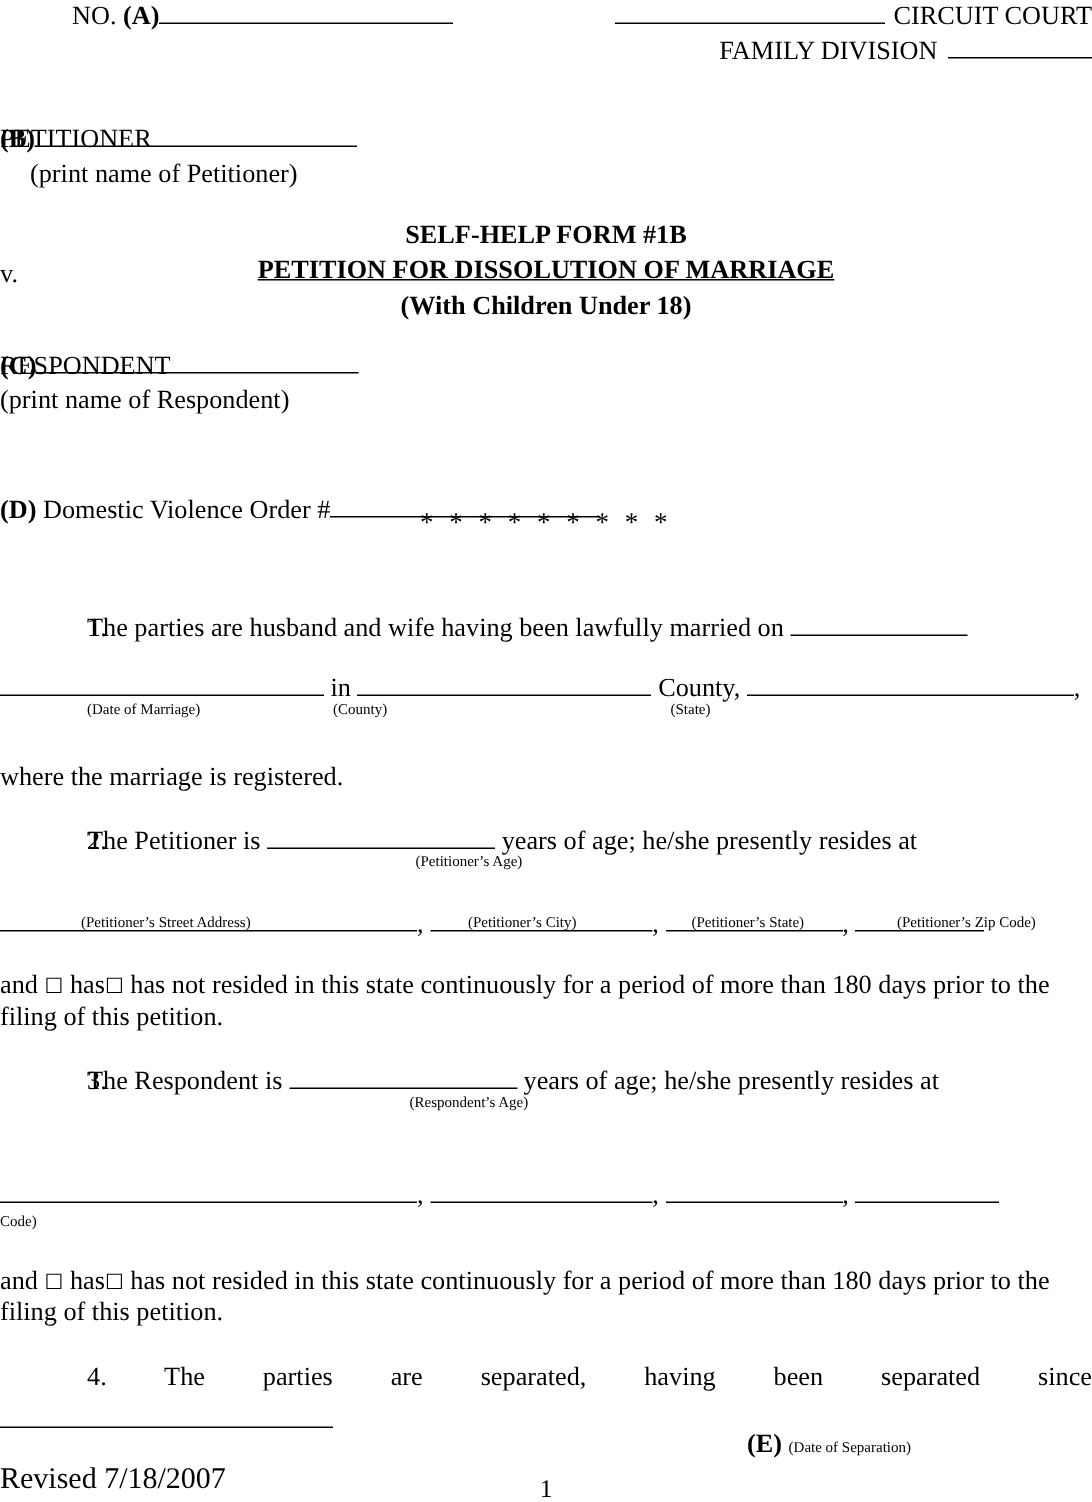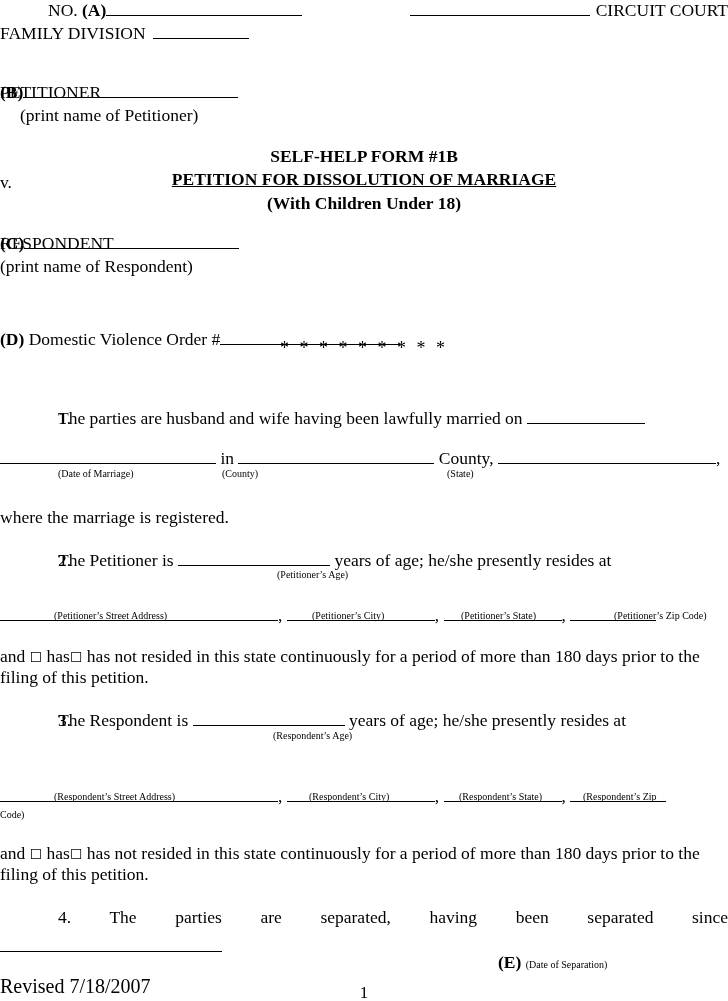"FAMILY DIVISION" #division-line { text-align: none -> right }
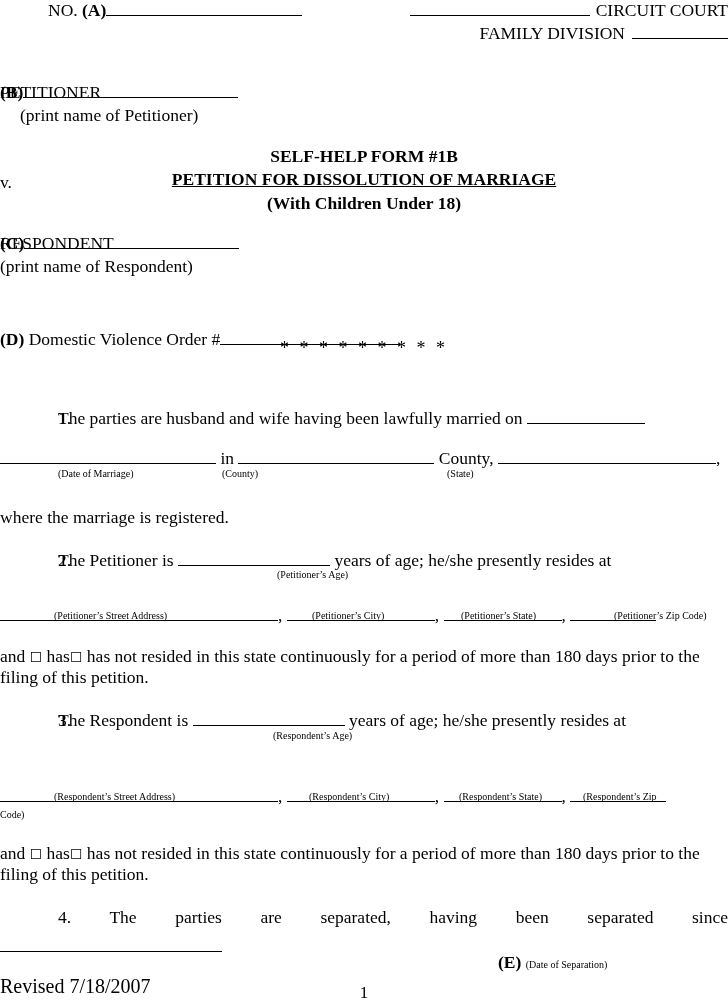"(Petitioner’s Zip Code)" #p2c-zip { left: 614px -> 598px }
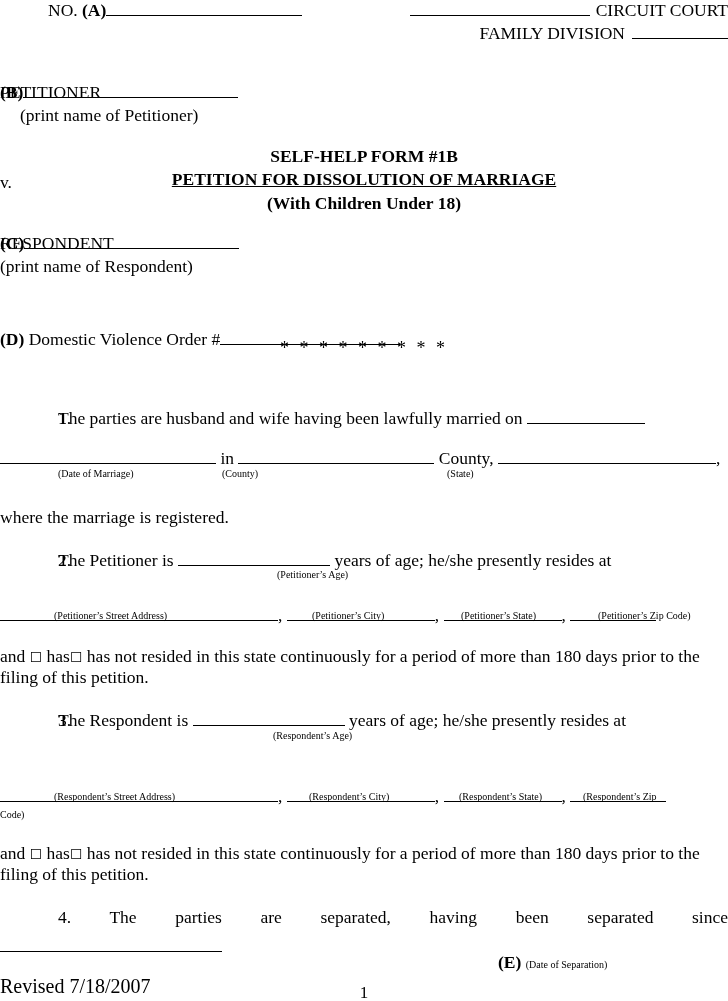"(Respondent’s Street Address)" div.abs { html: <div> <span>(Respondent’s Street Address)</span> <span>(Respondent’s City)</span> <span>(Respondent’s State)</span> <span>(Respondent’s Zip</span> </div> -> none }
